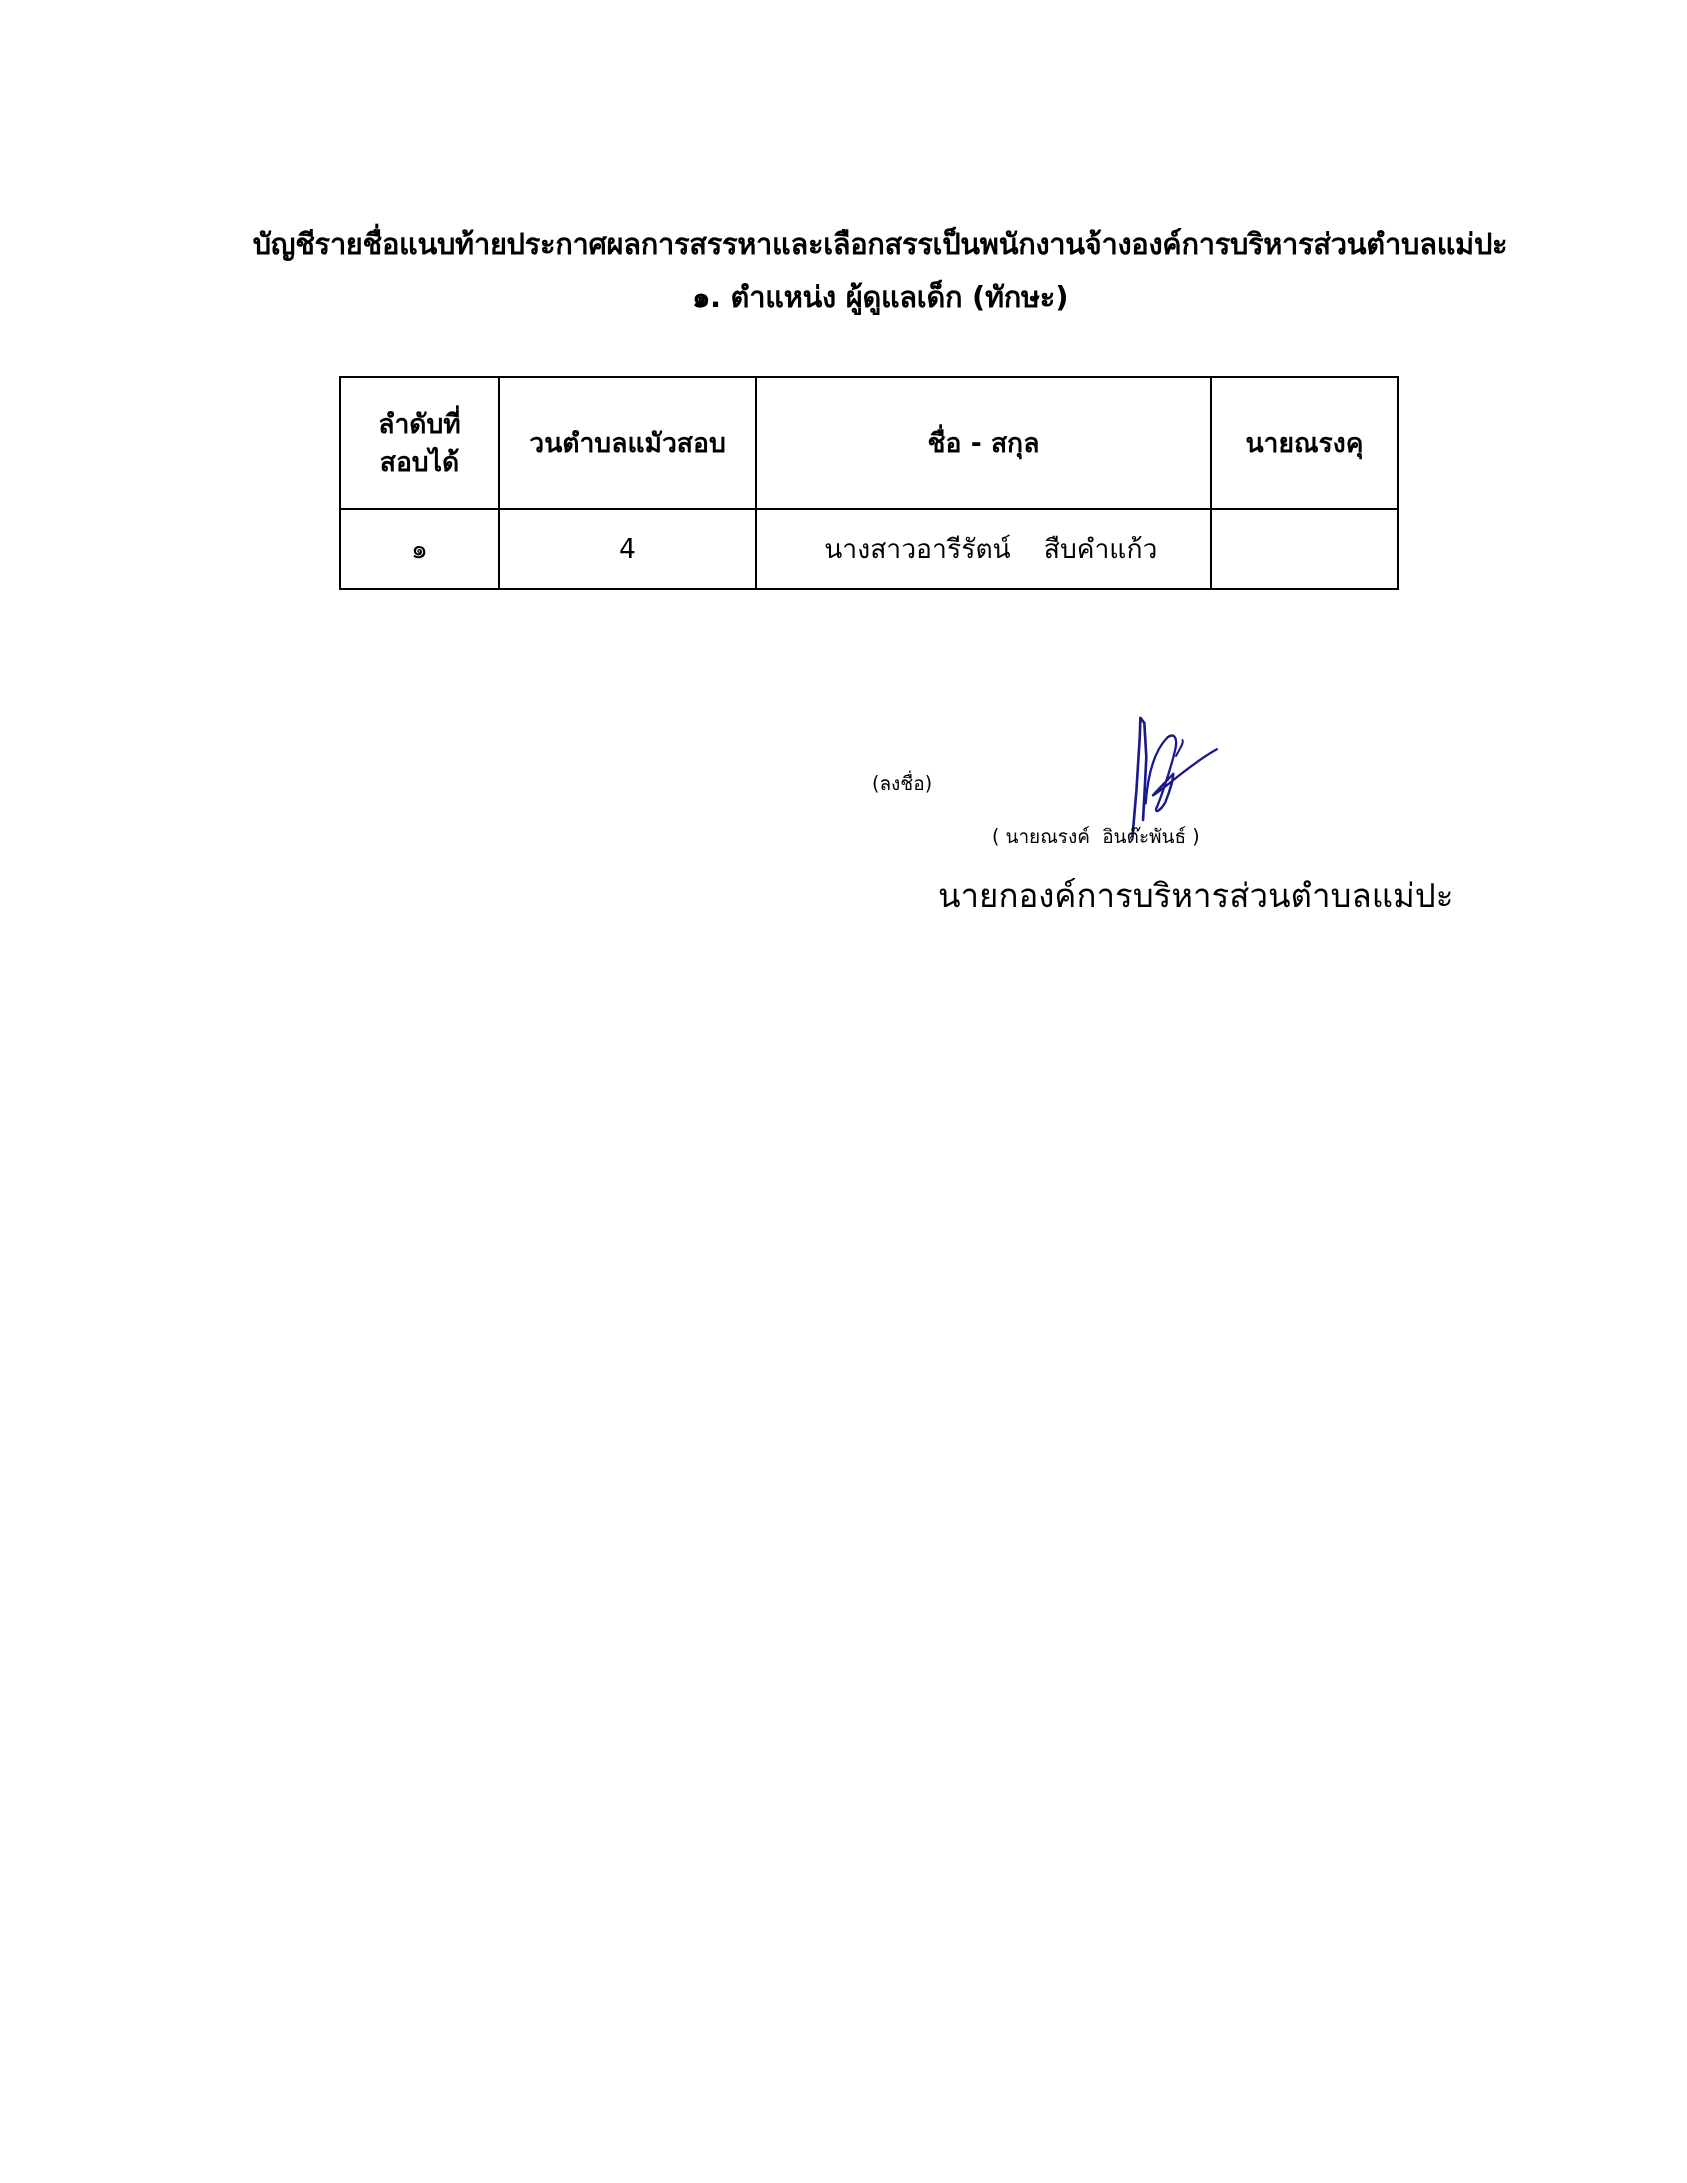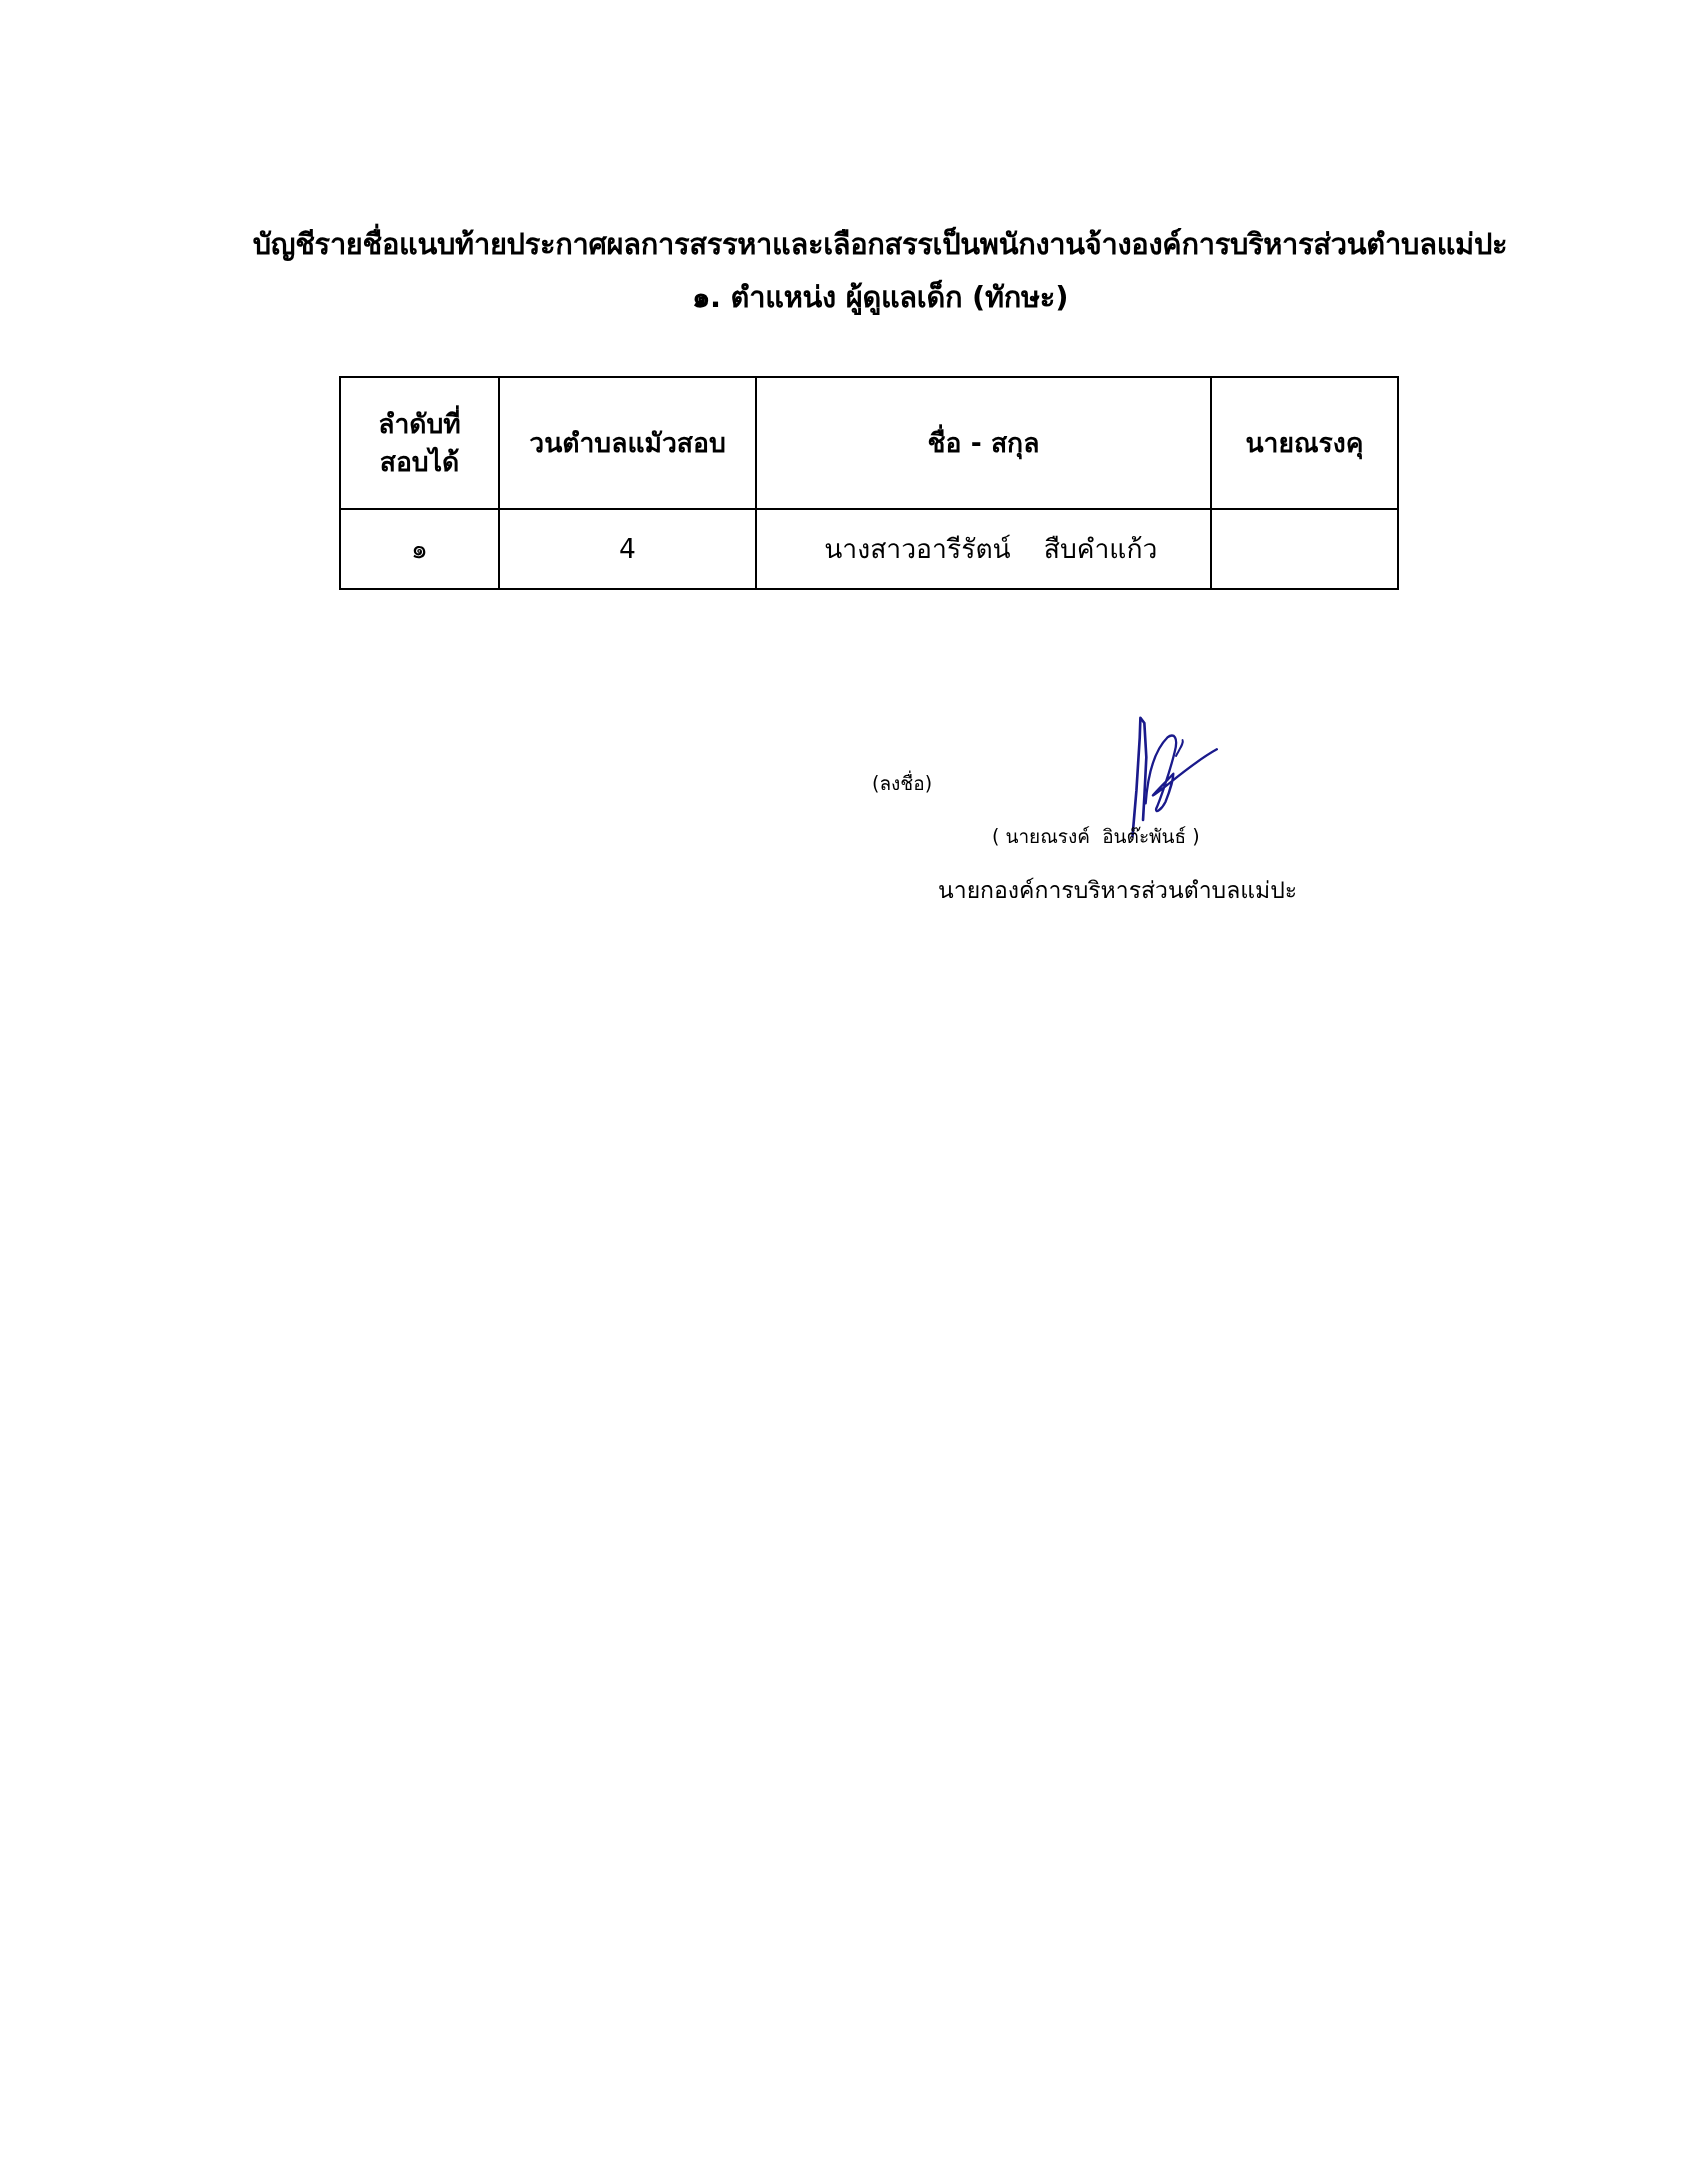"นายกองค์การบริหารส่วนตำบลแม่ปะ" .signer-position { font-size: 23px -> 33px }
